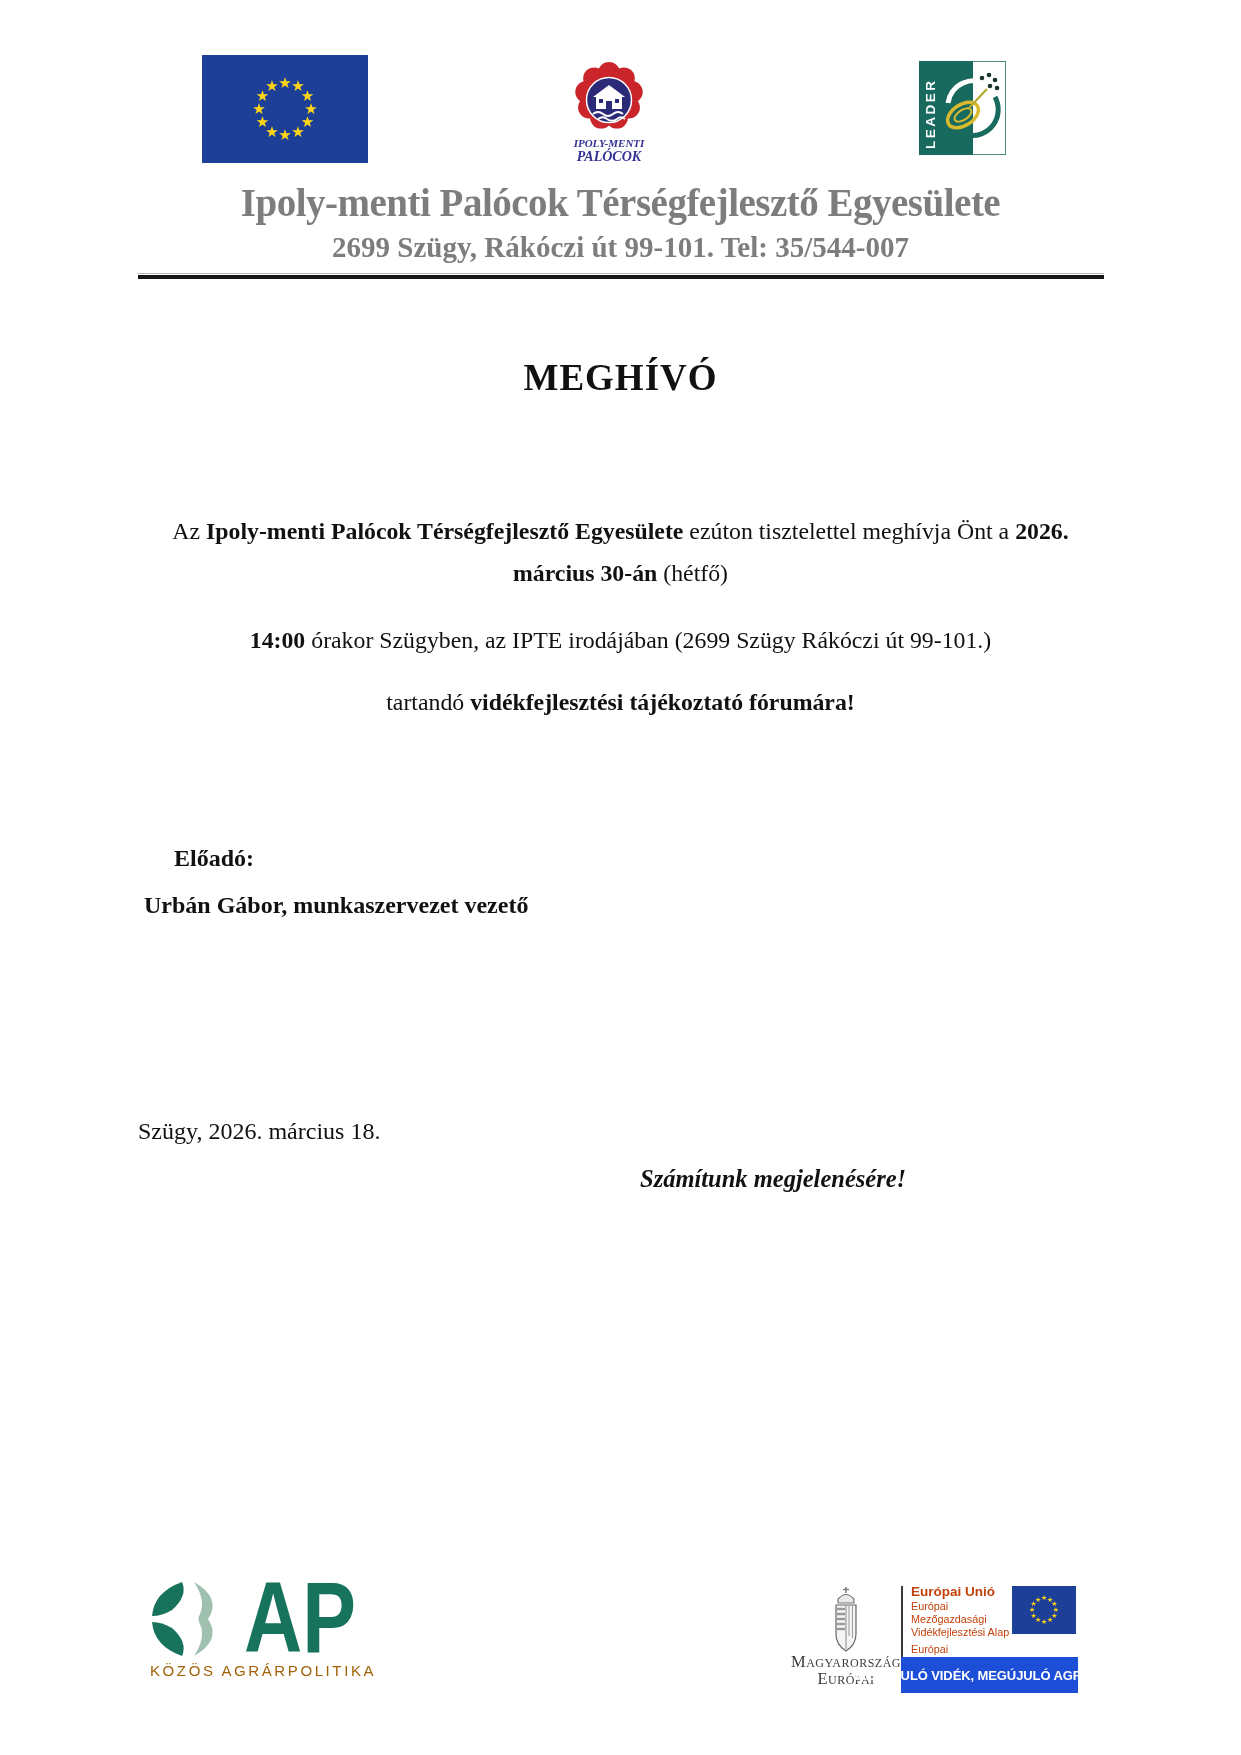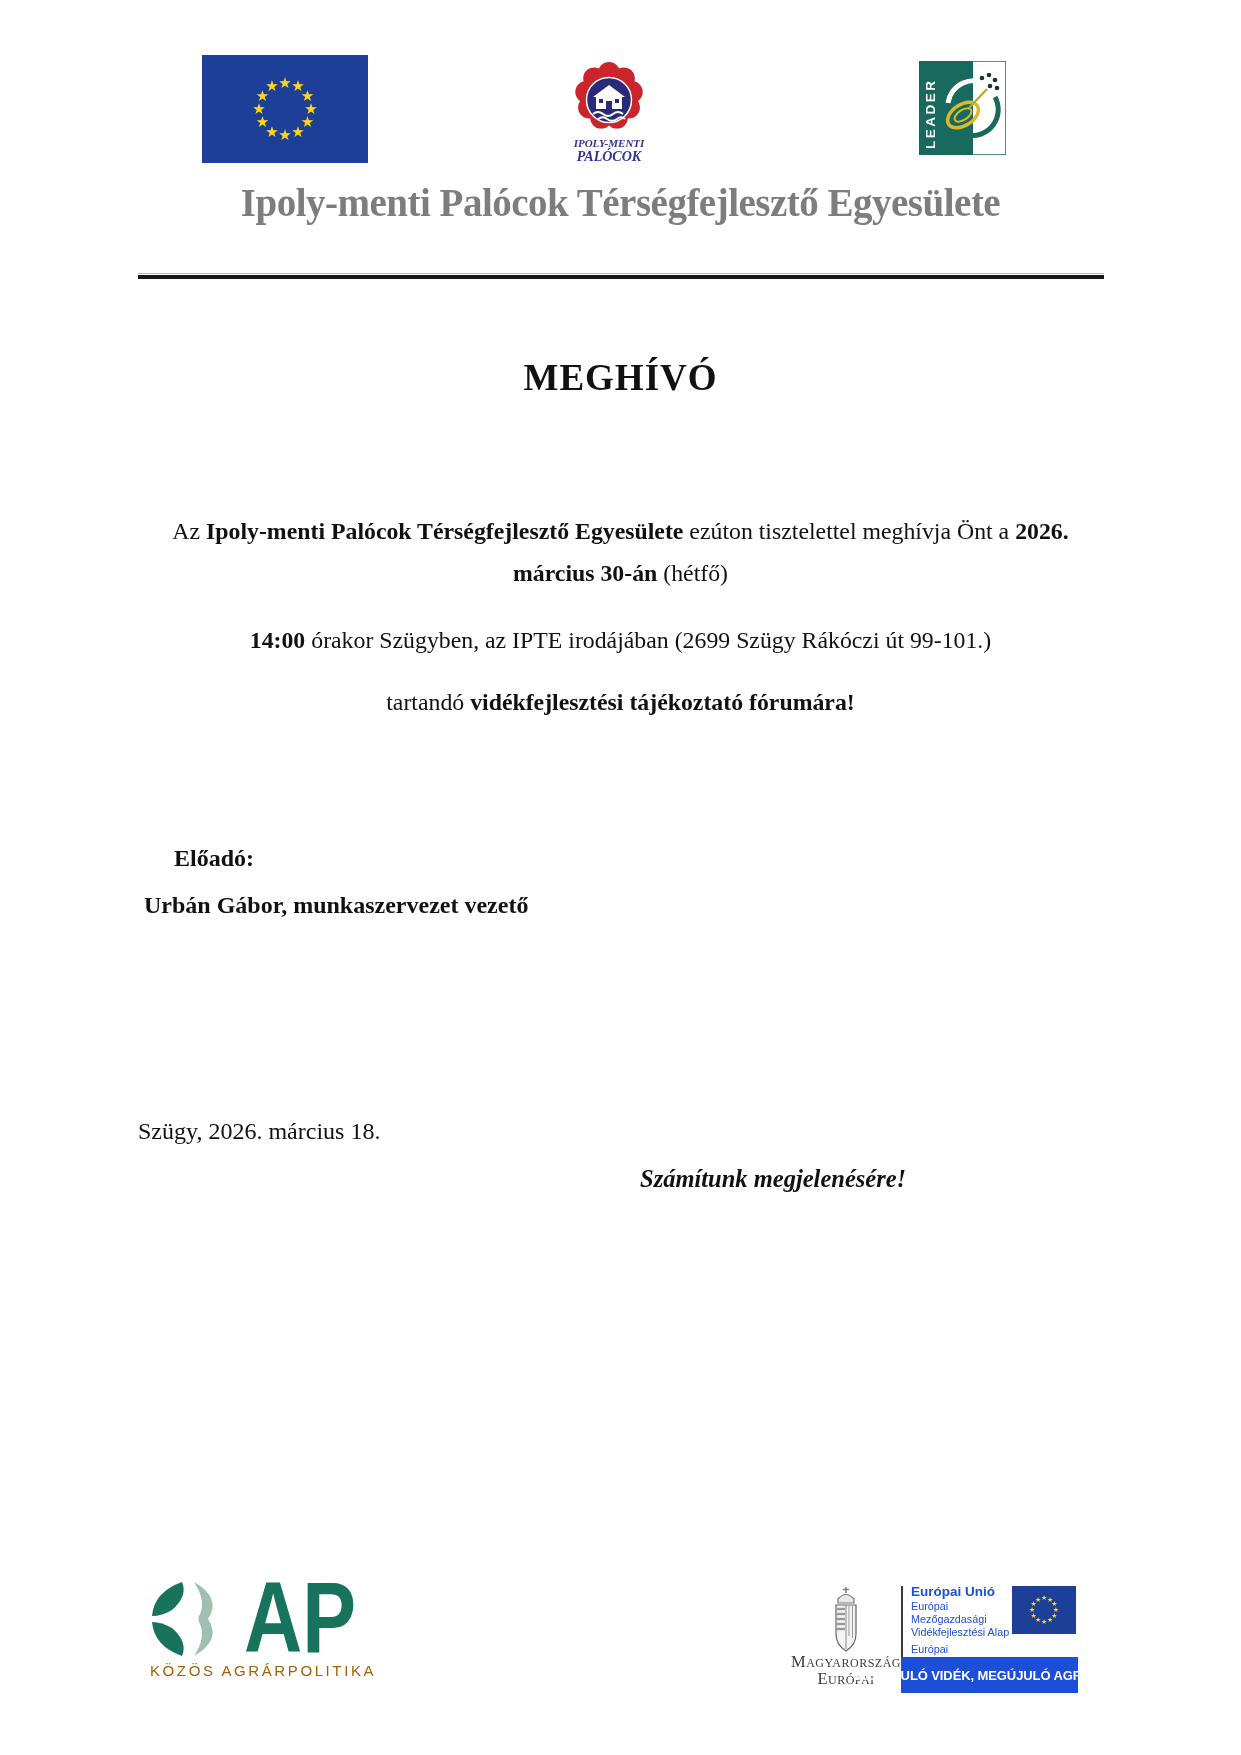"2699 Szügy, Rákóczi út 99-101." div.abs { html: none -> <div>2699 Szügy, Rákóczi út 99-101. Tel: 35/544-007</div> }
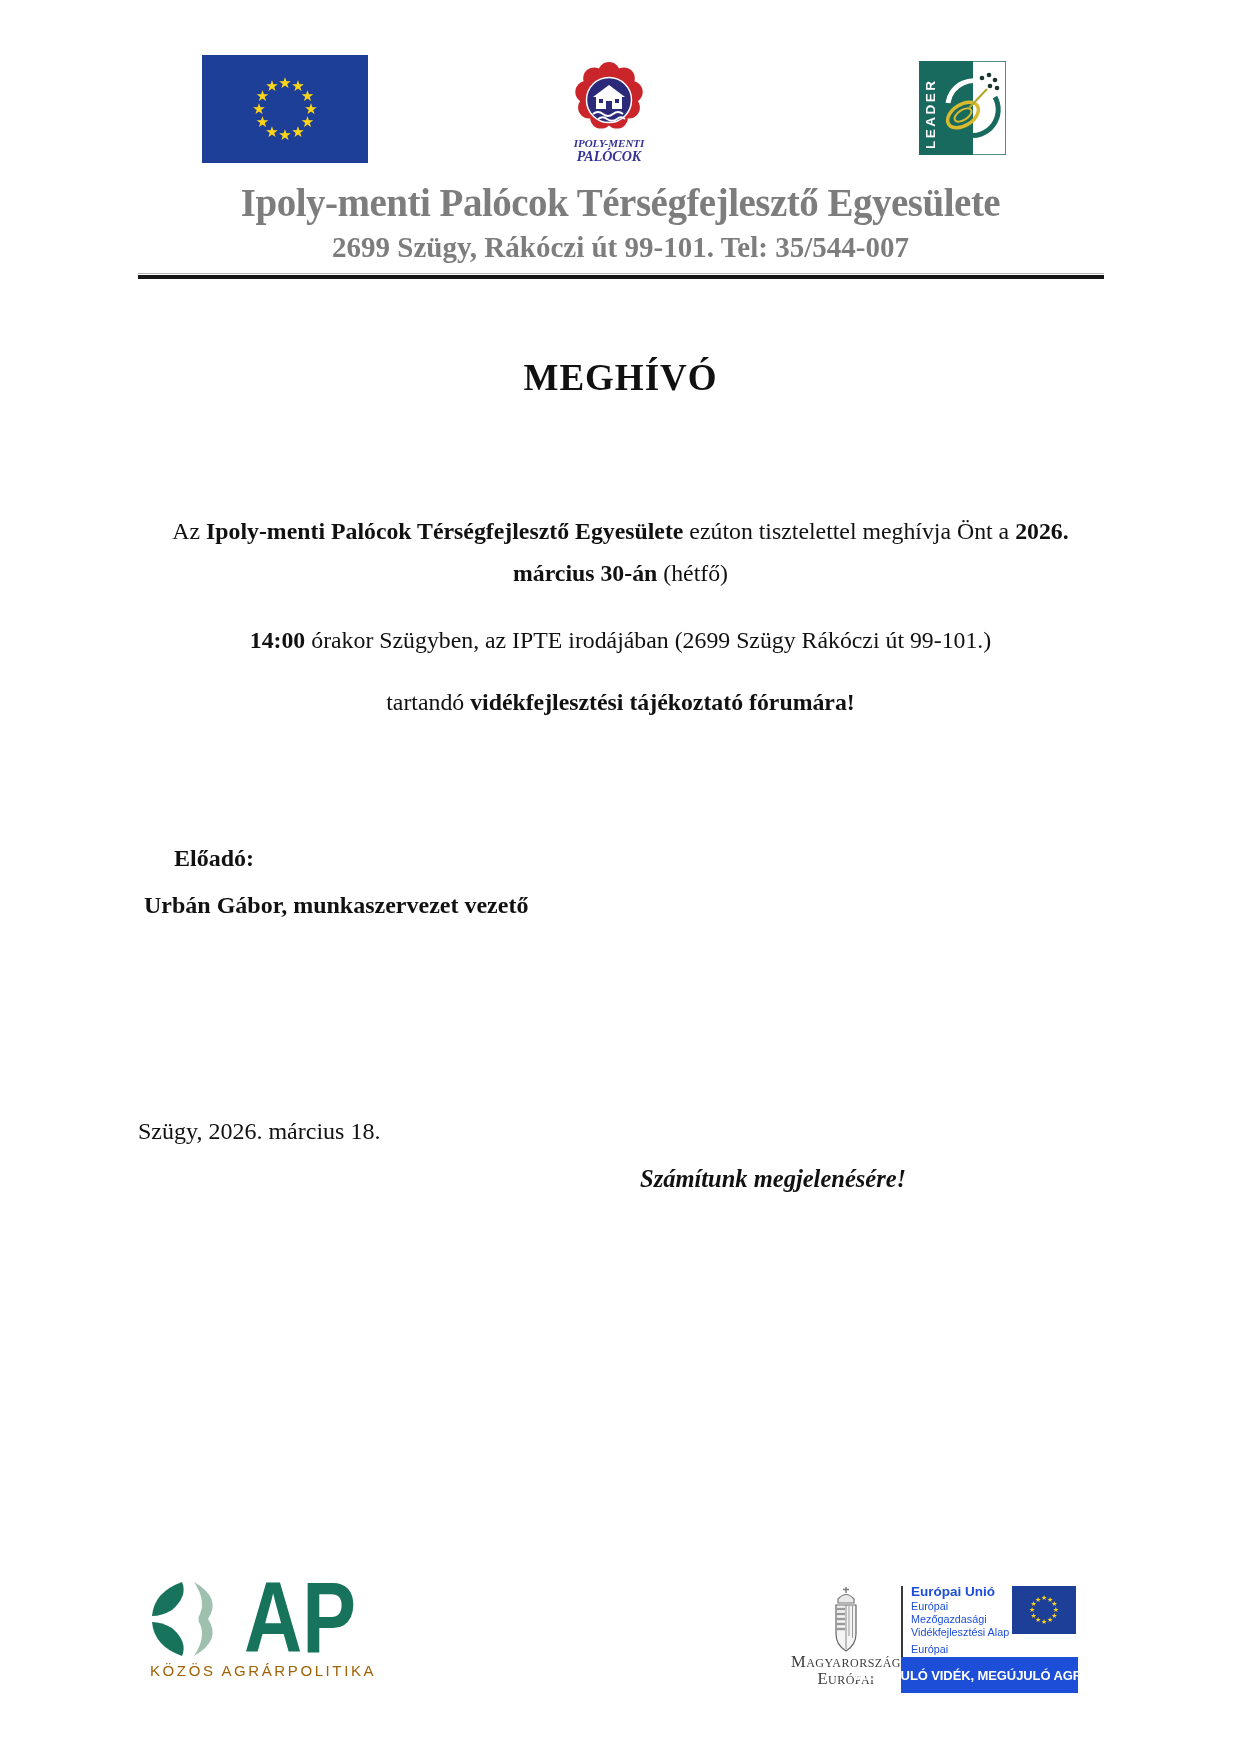"Európai Unió" .eu-textblock { color: #1d4ed8 -> #c2410c }
